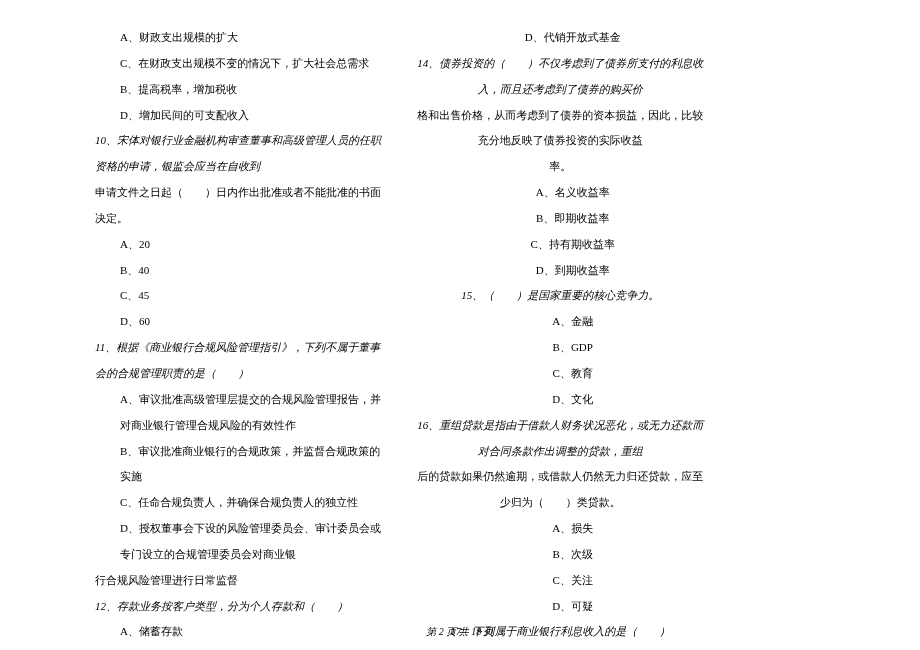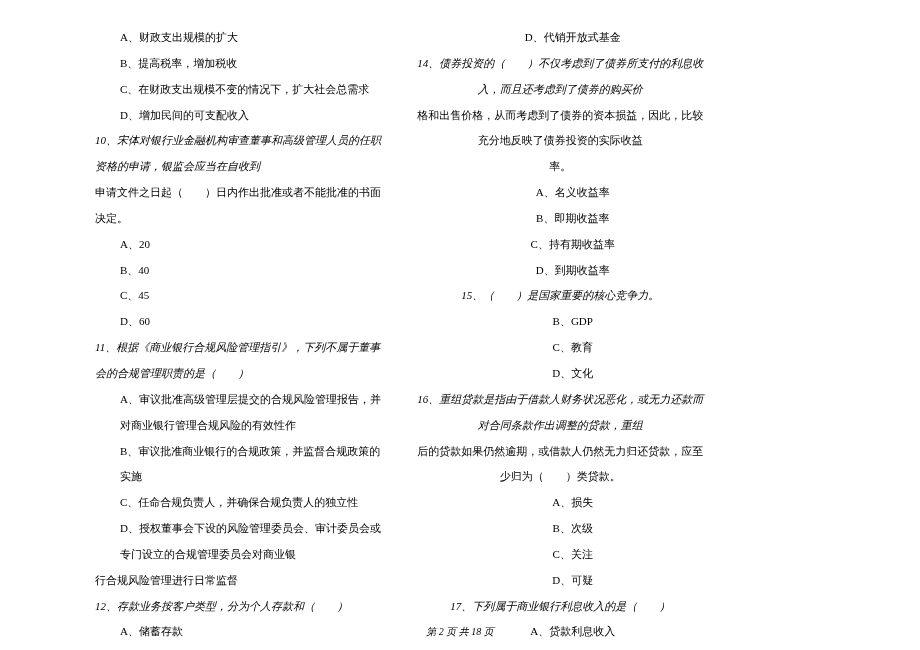"B、提高税率，增加税收" div.option { order: before "C、在财政支出规模不变的情况下，扩大社会总需求" -> after "C、在财政支出规模不变的情况下，扩大社会总需求" }
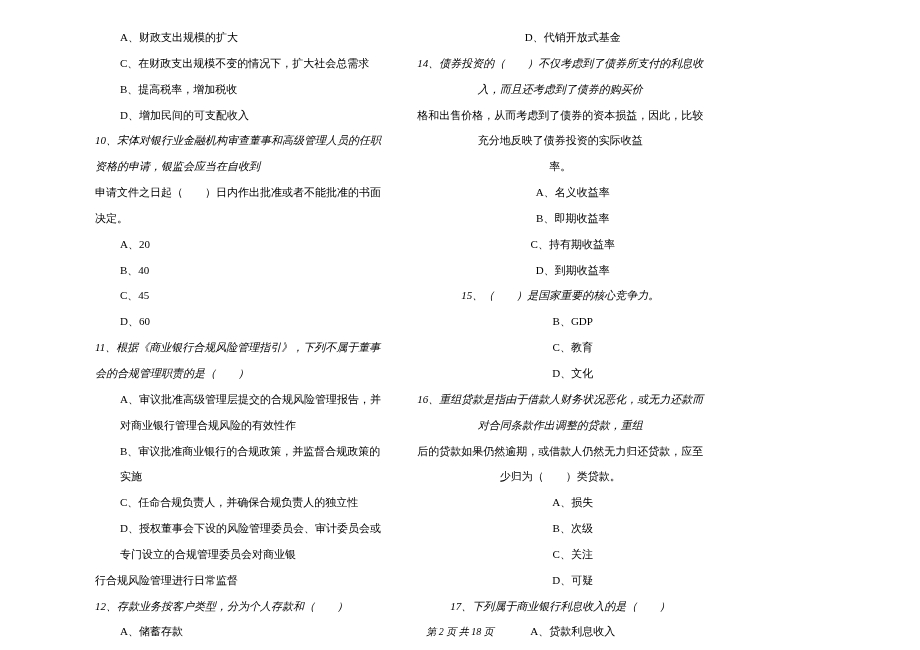"A、金融" div.option { html: none -> <div>A、金融</div> }
